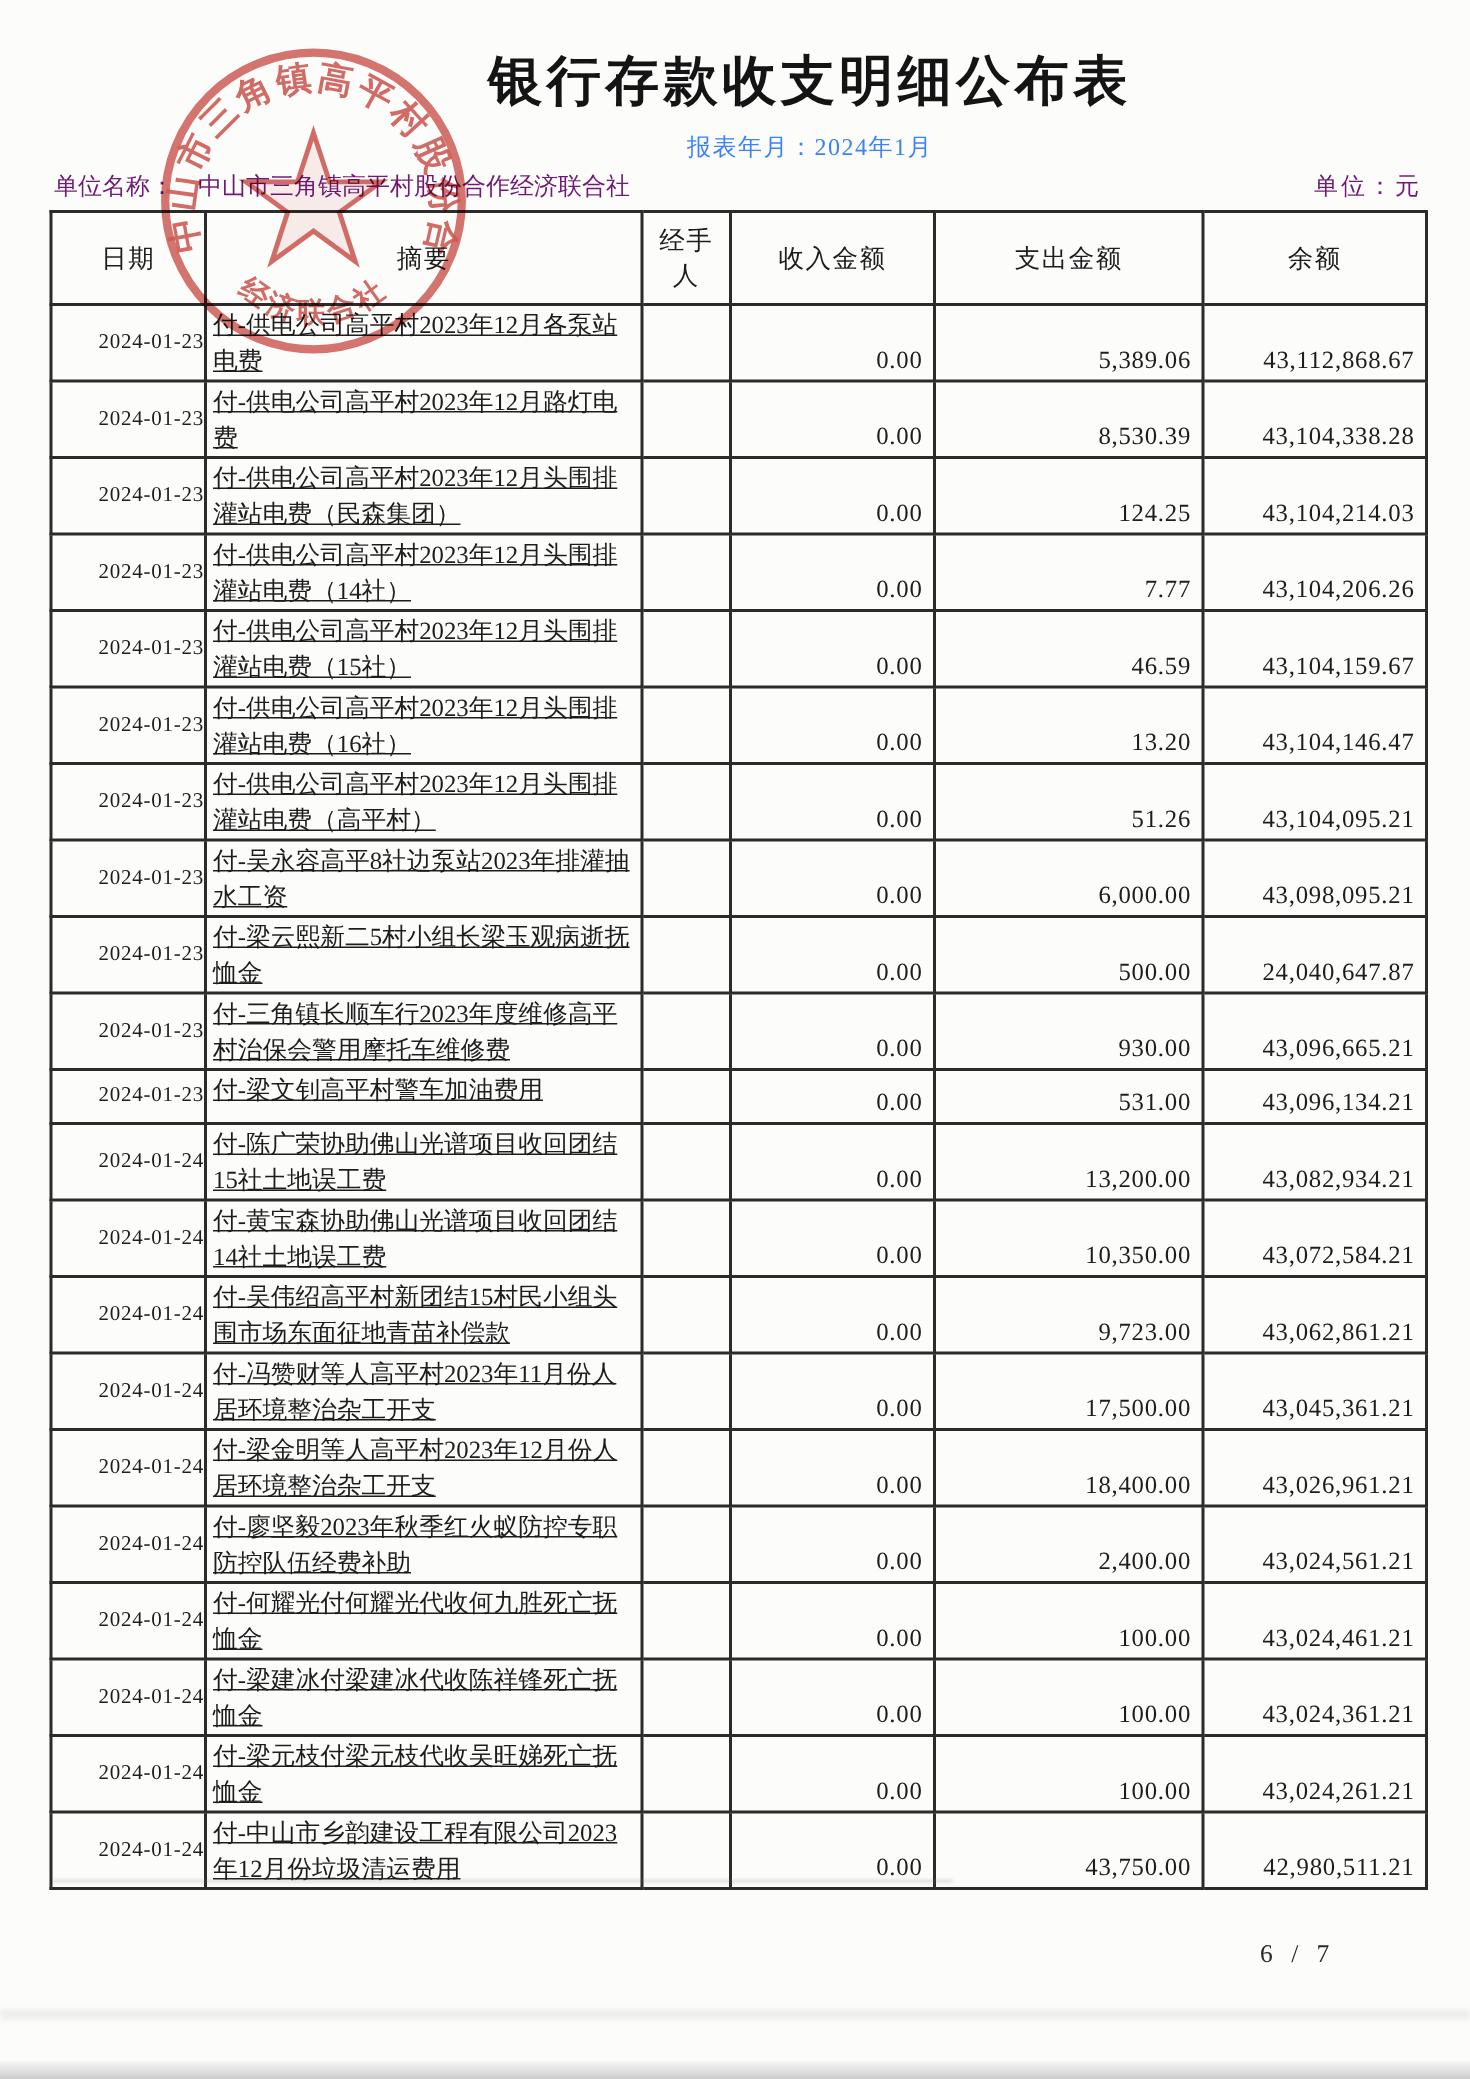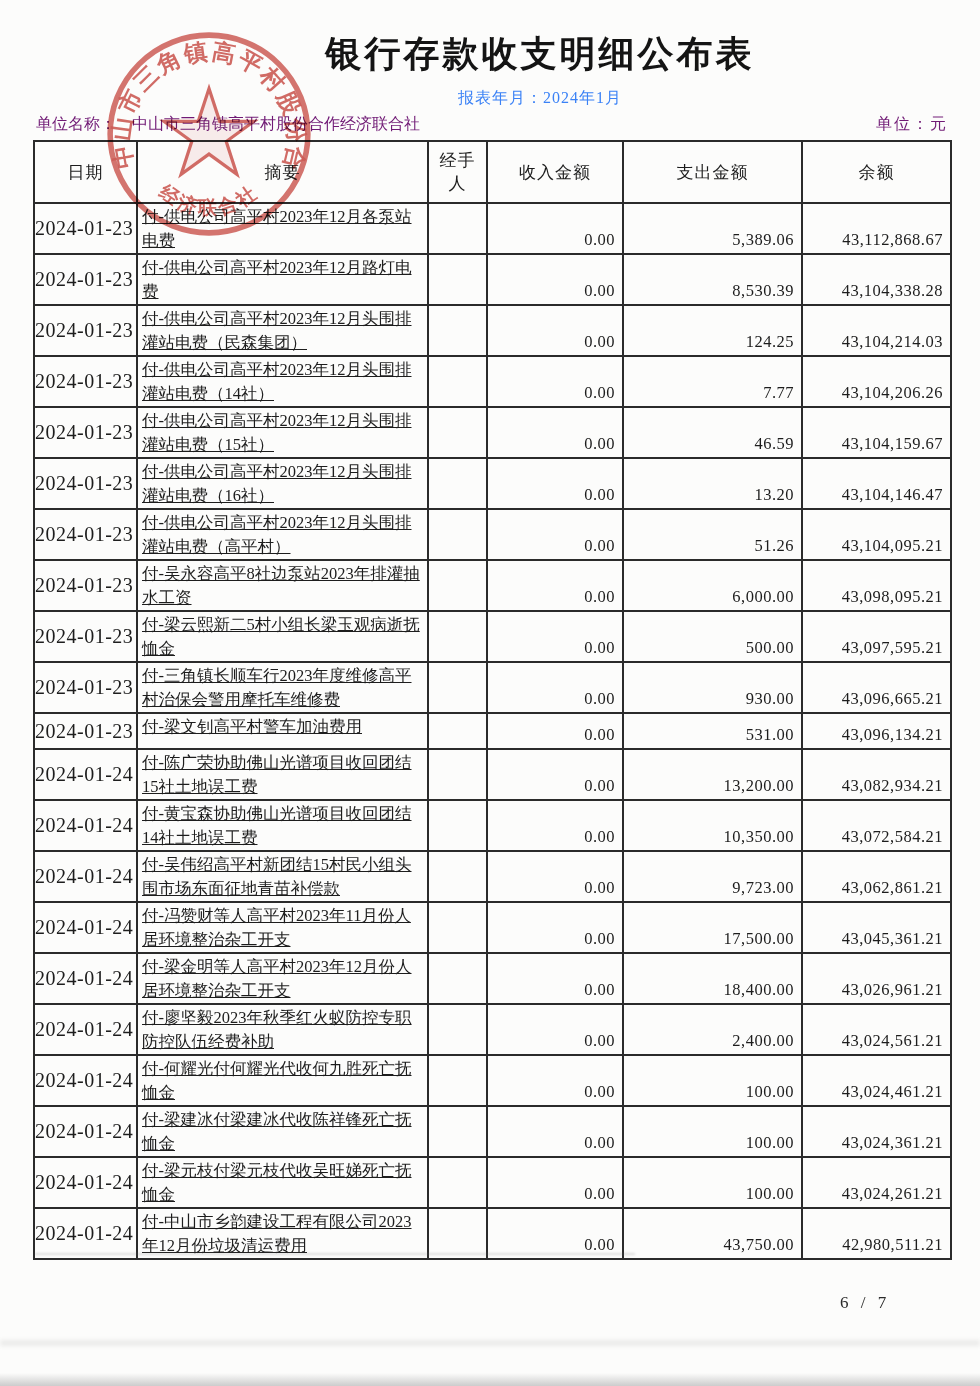"2024-01-23" td.c-date { font-size: 20px -> 14px; text-align: left -> right }
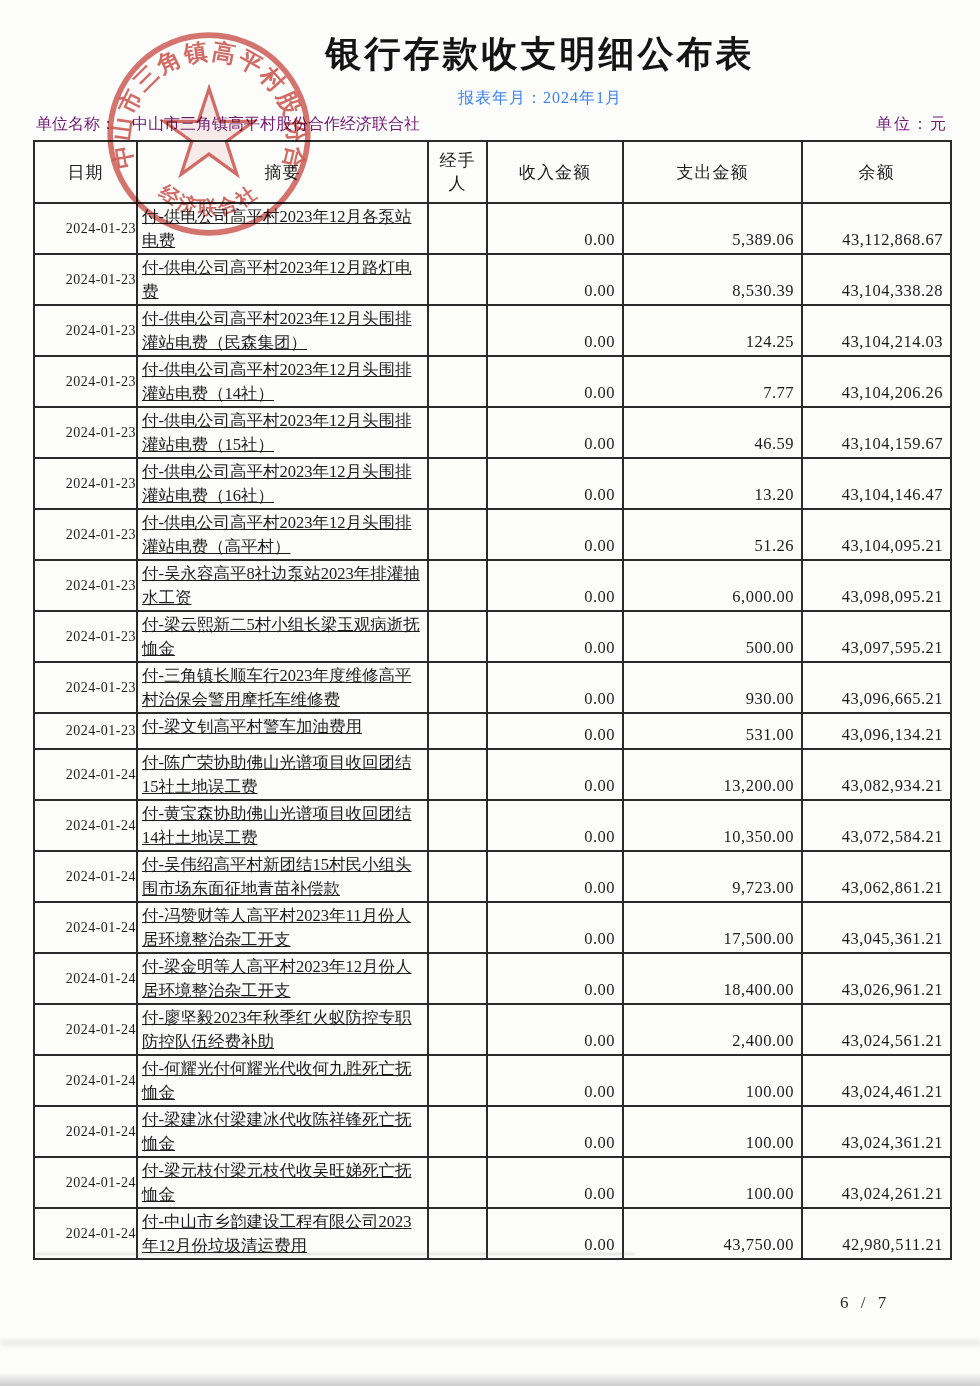"43,097,595.21" td.c-num { text: 43,097,595.21 -> 24,040,647.87 }
